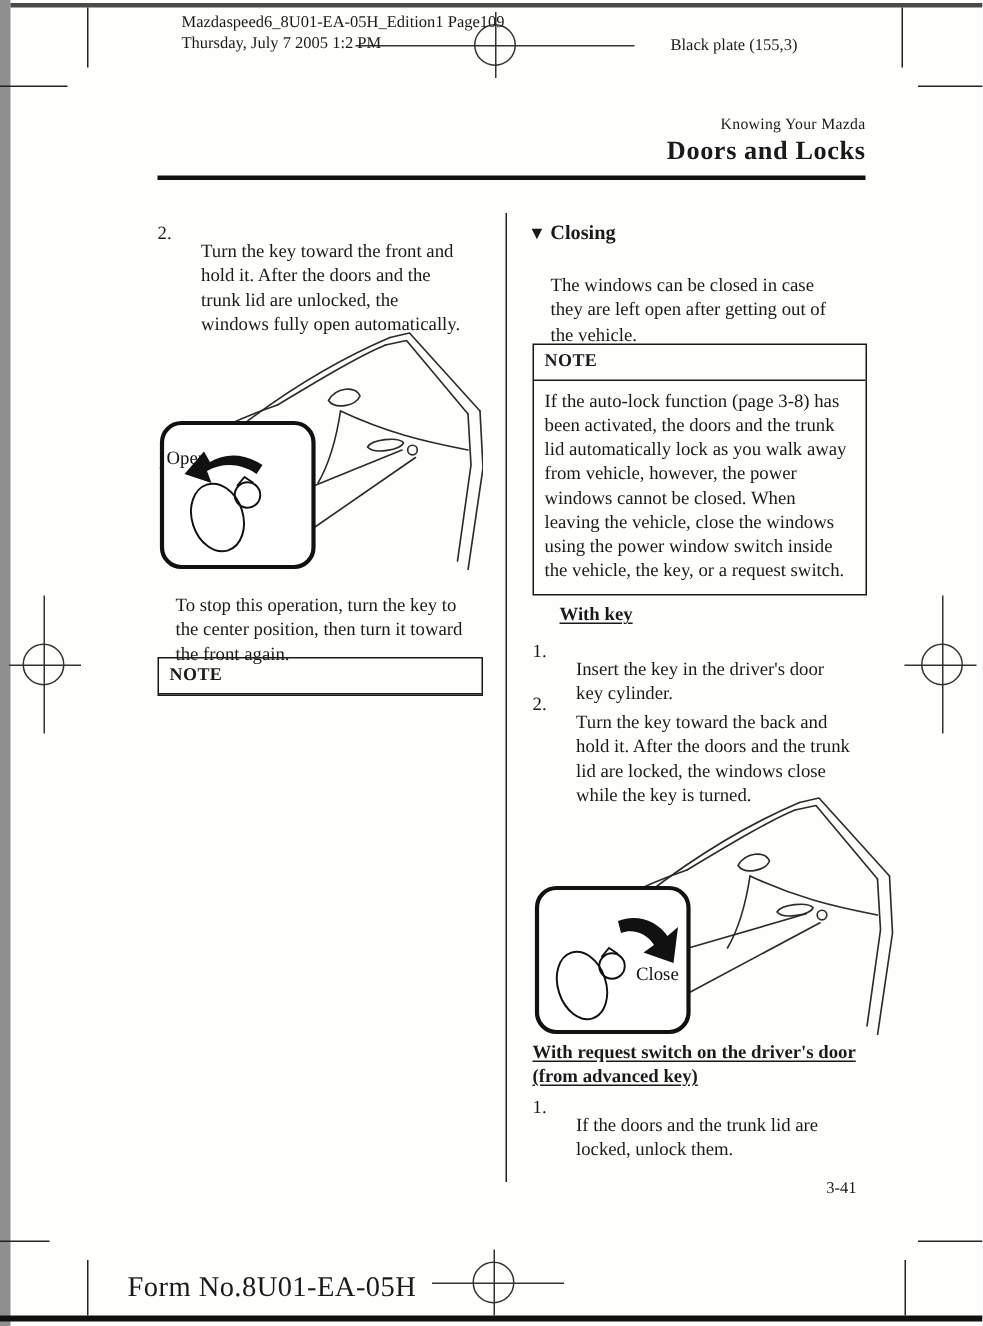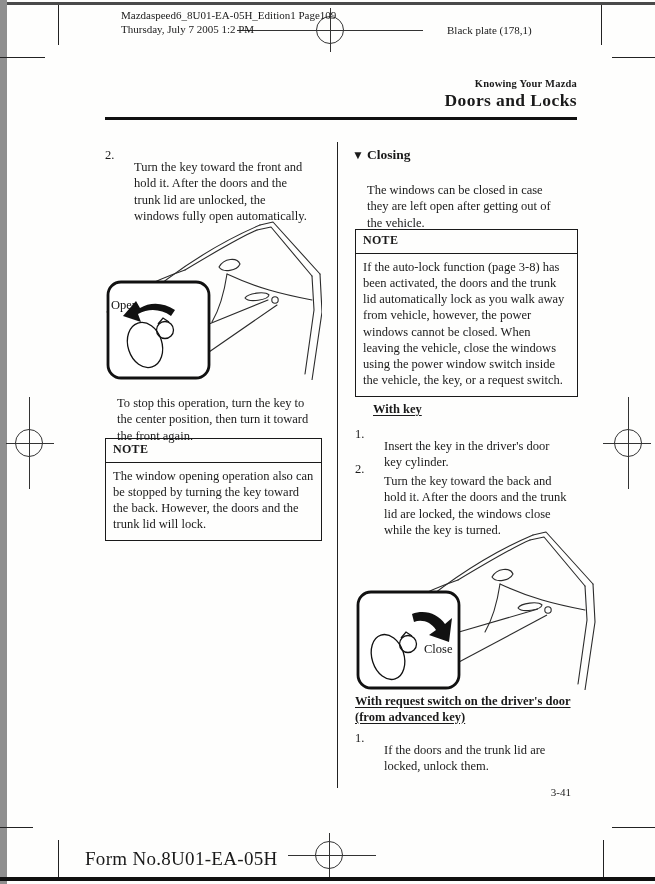"Black plate (178,1)" div.plate-info { text: 178,1 -> 155,3 }
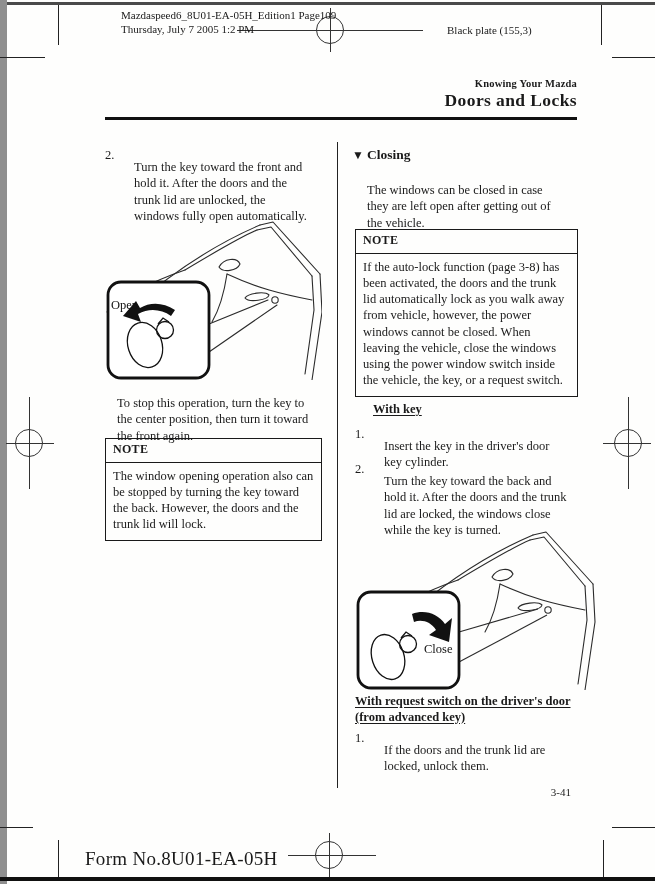"Knowing Your Mazda" .kicker { font-weight: bold -> normal }
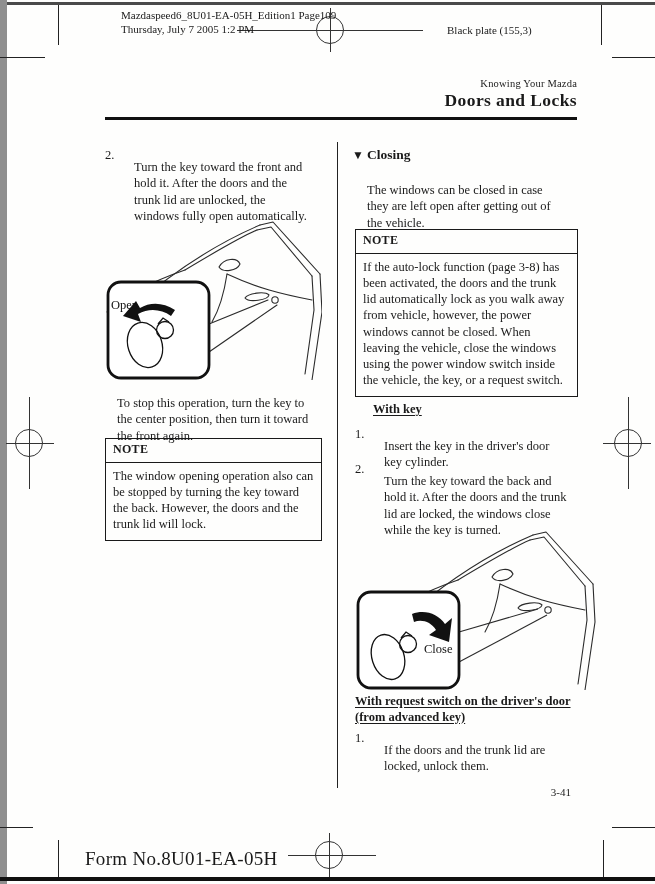"The window opening operation also" div.note-body { html: <div>The window opening operation also can be stopped by turning the key toward the back. However, the doors and the trunk lid will lock.</div> -> none }
